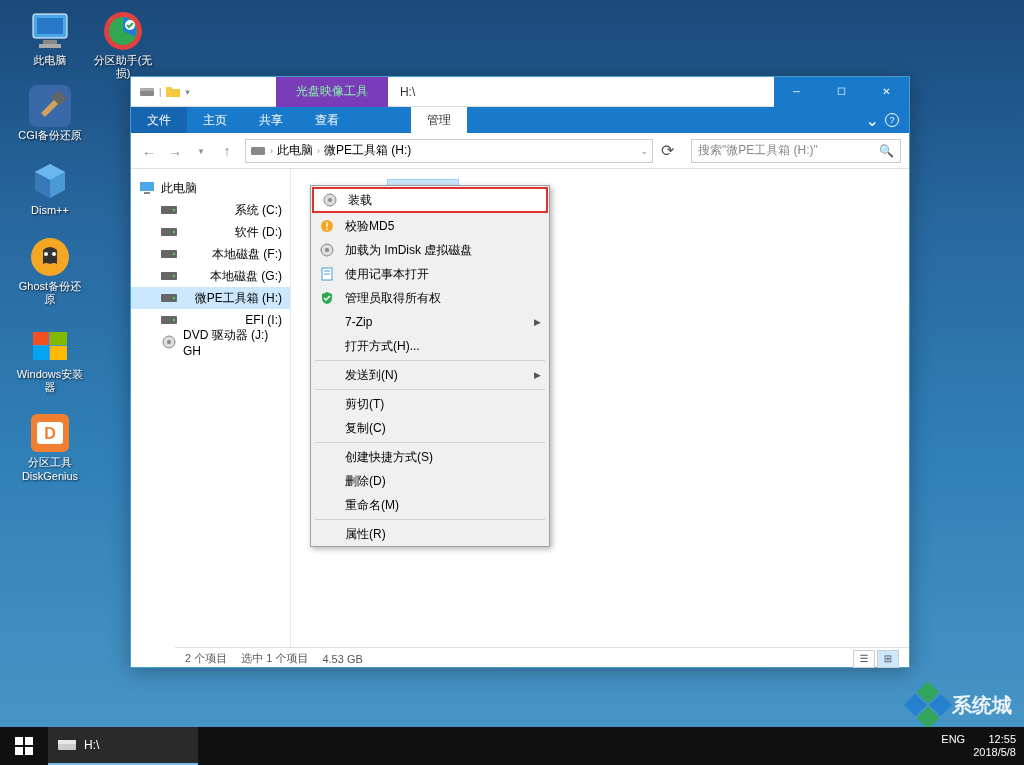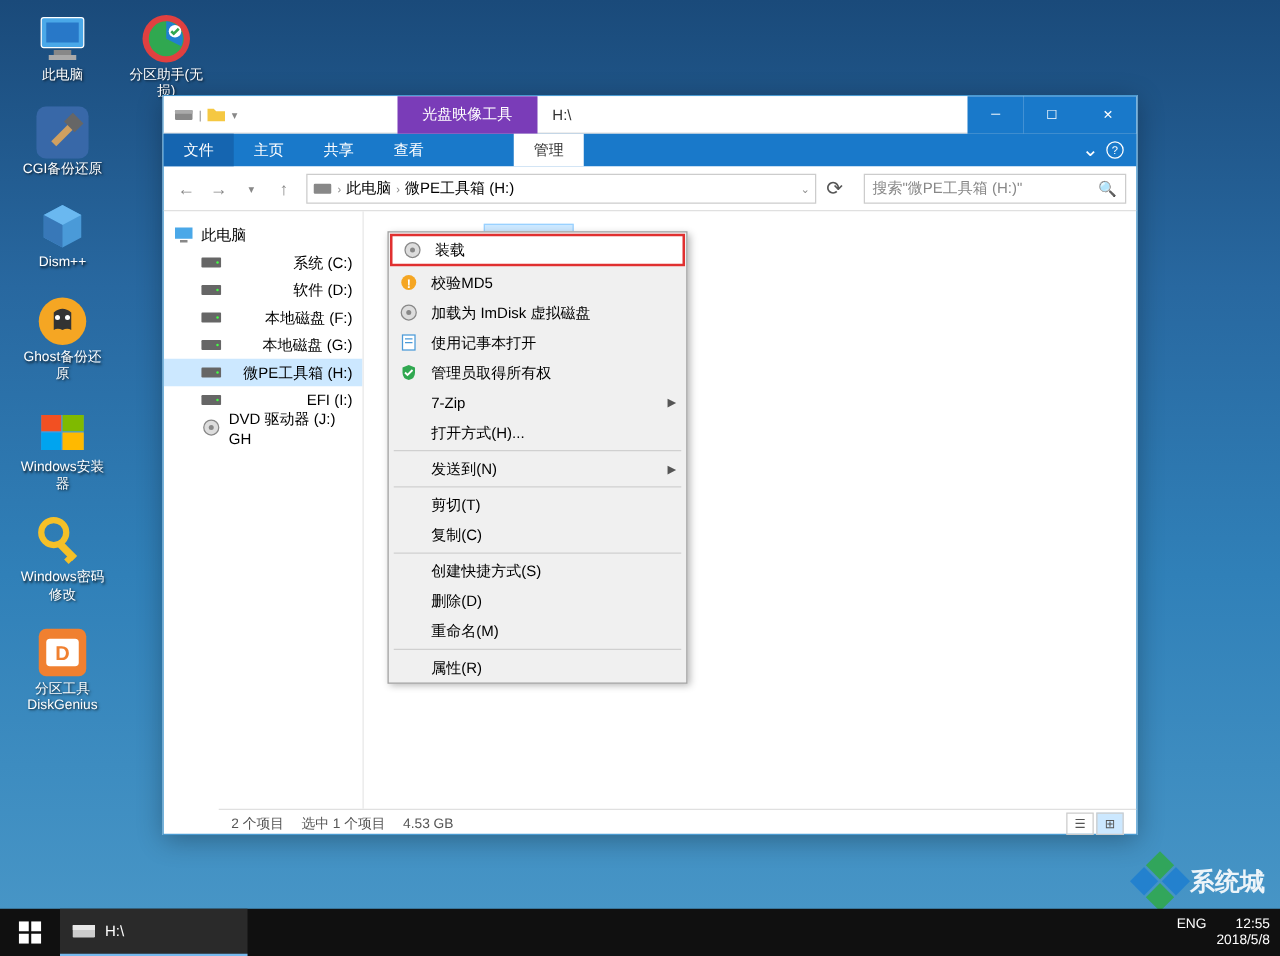"分区助手(无损)" .desktop-col2 { margin-left: 10px -> none }
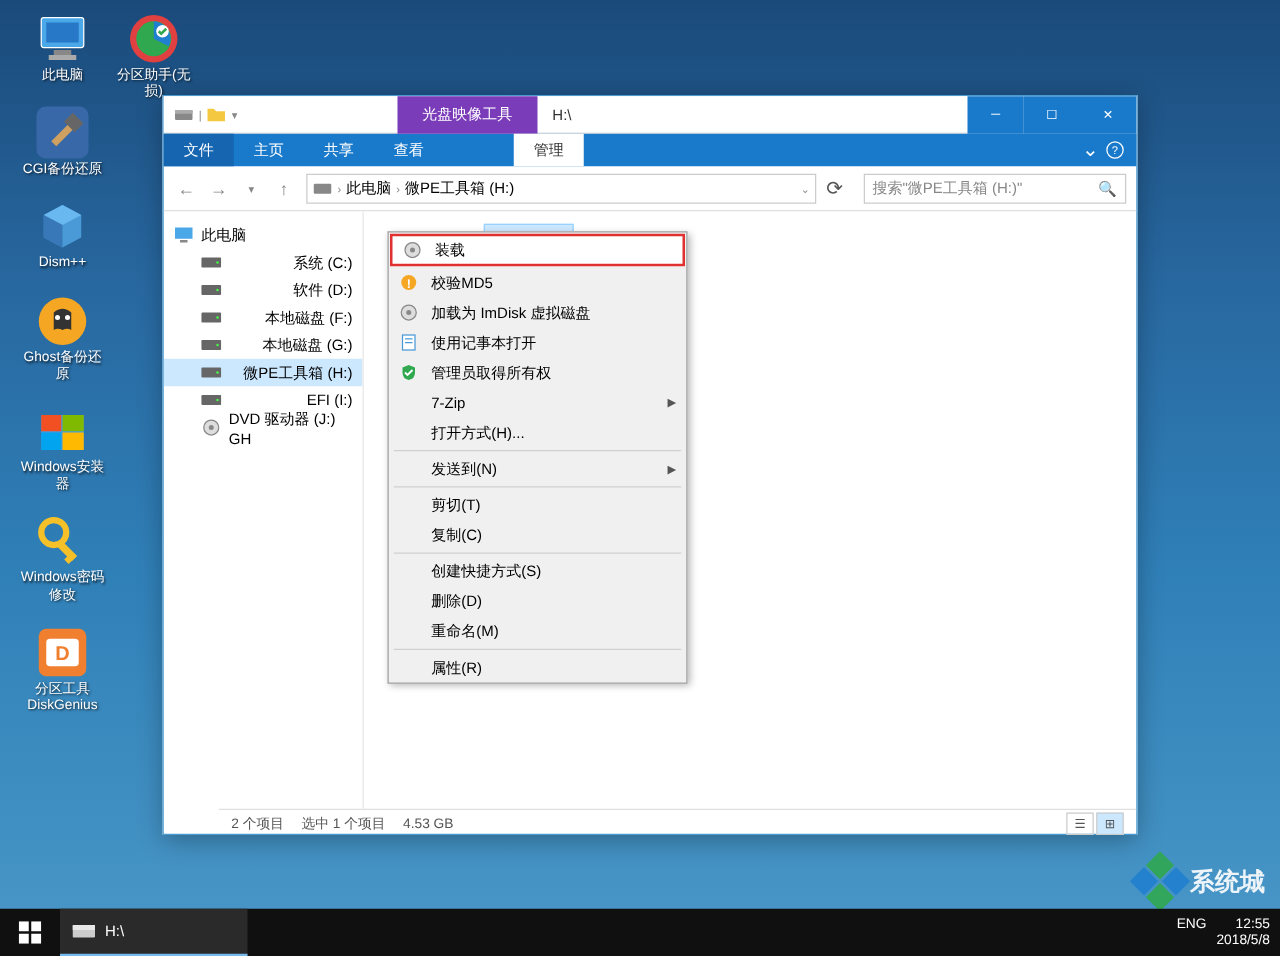"光盘映像工具" .titlebar .title-section { color: #ffffff -> #86efac; margin-left: 120px -> 78px }
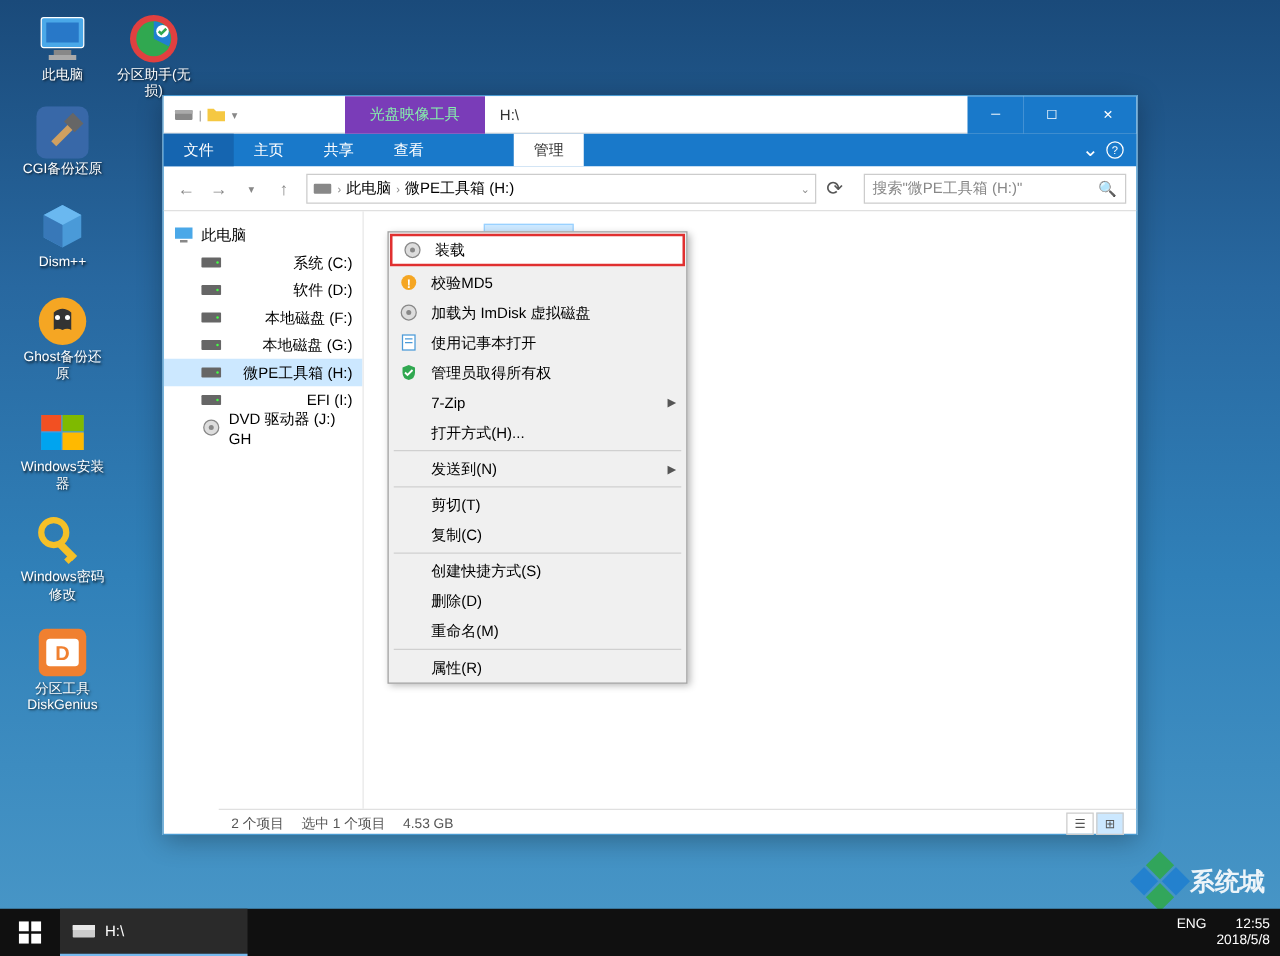"Windows密码修改" div.desktop-icon { html: <div> <div> <svg> <circle></circle> <rect></rect> <rect></rect> </svg> </div> <div>Windows密码修改</div> </div> -> none }
